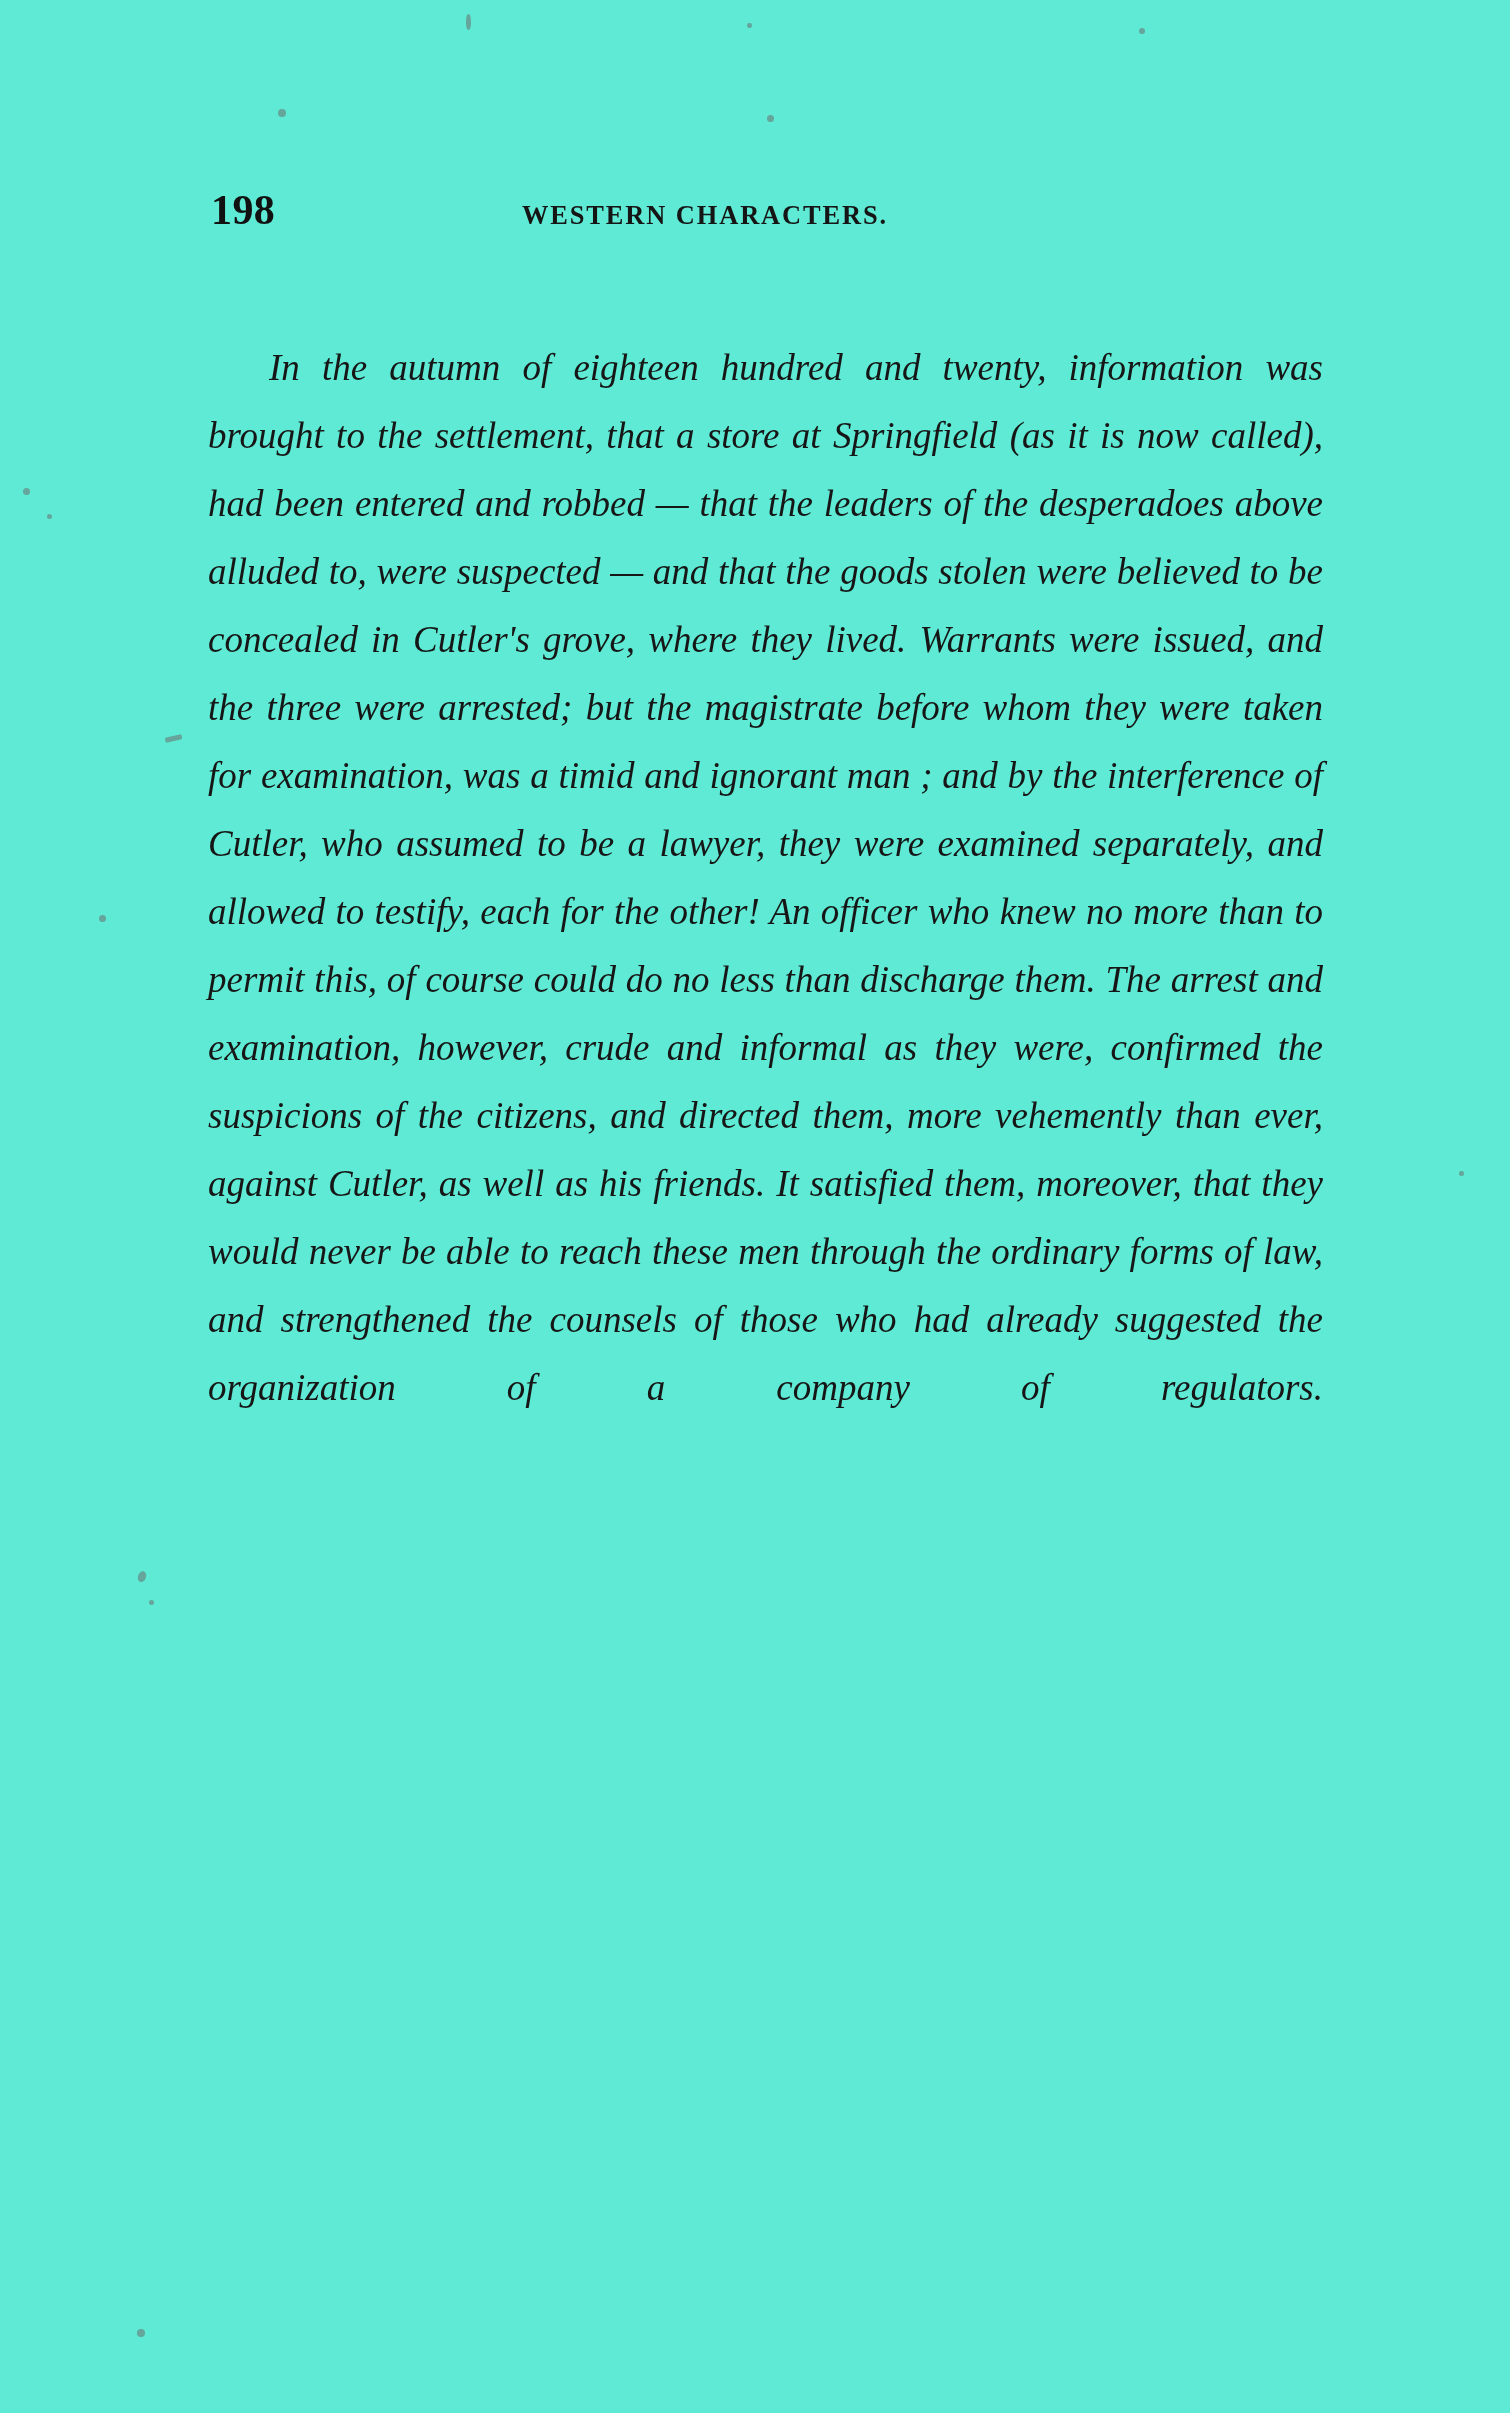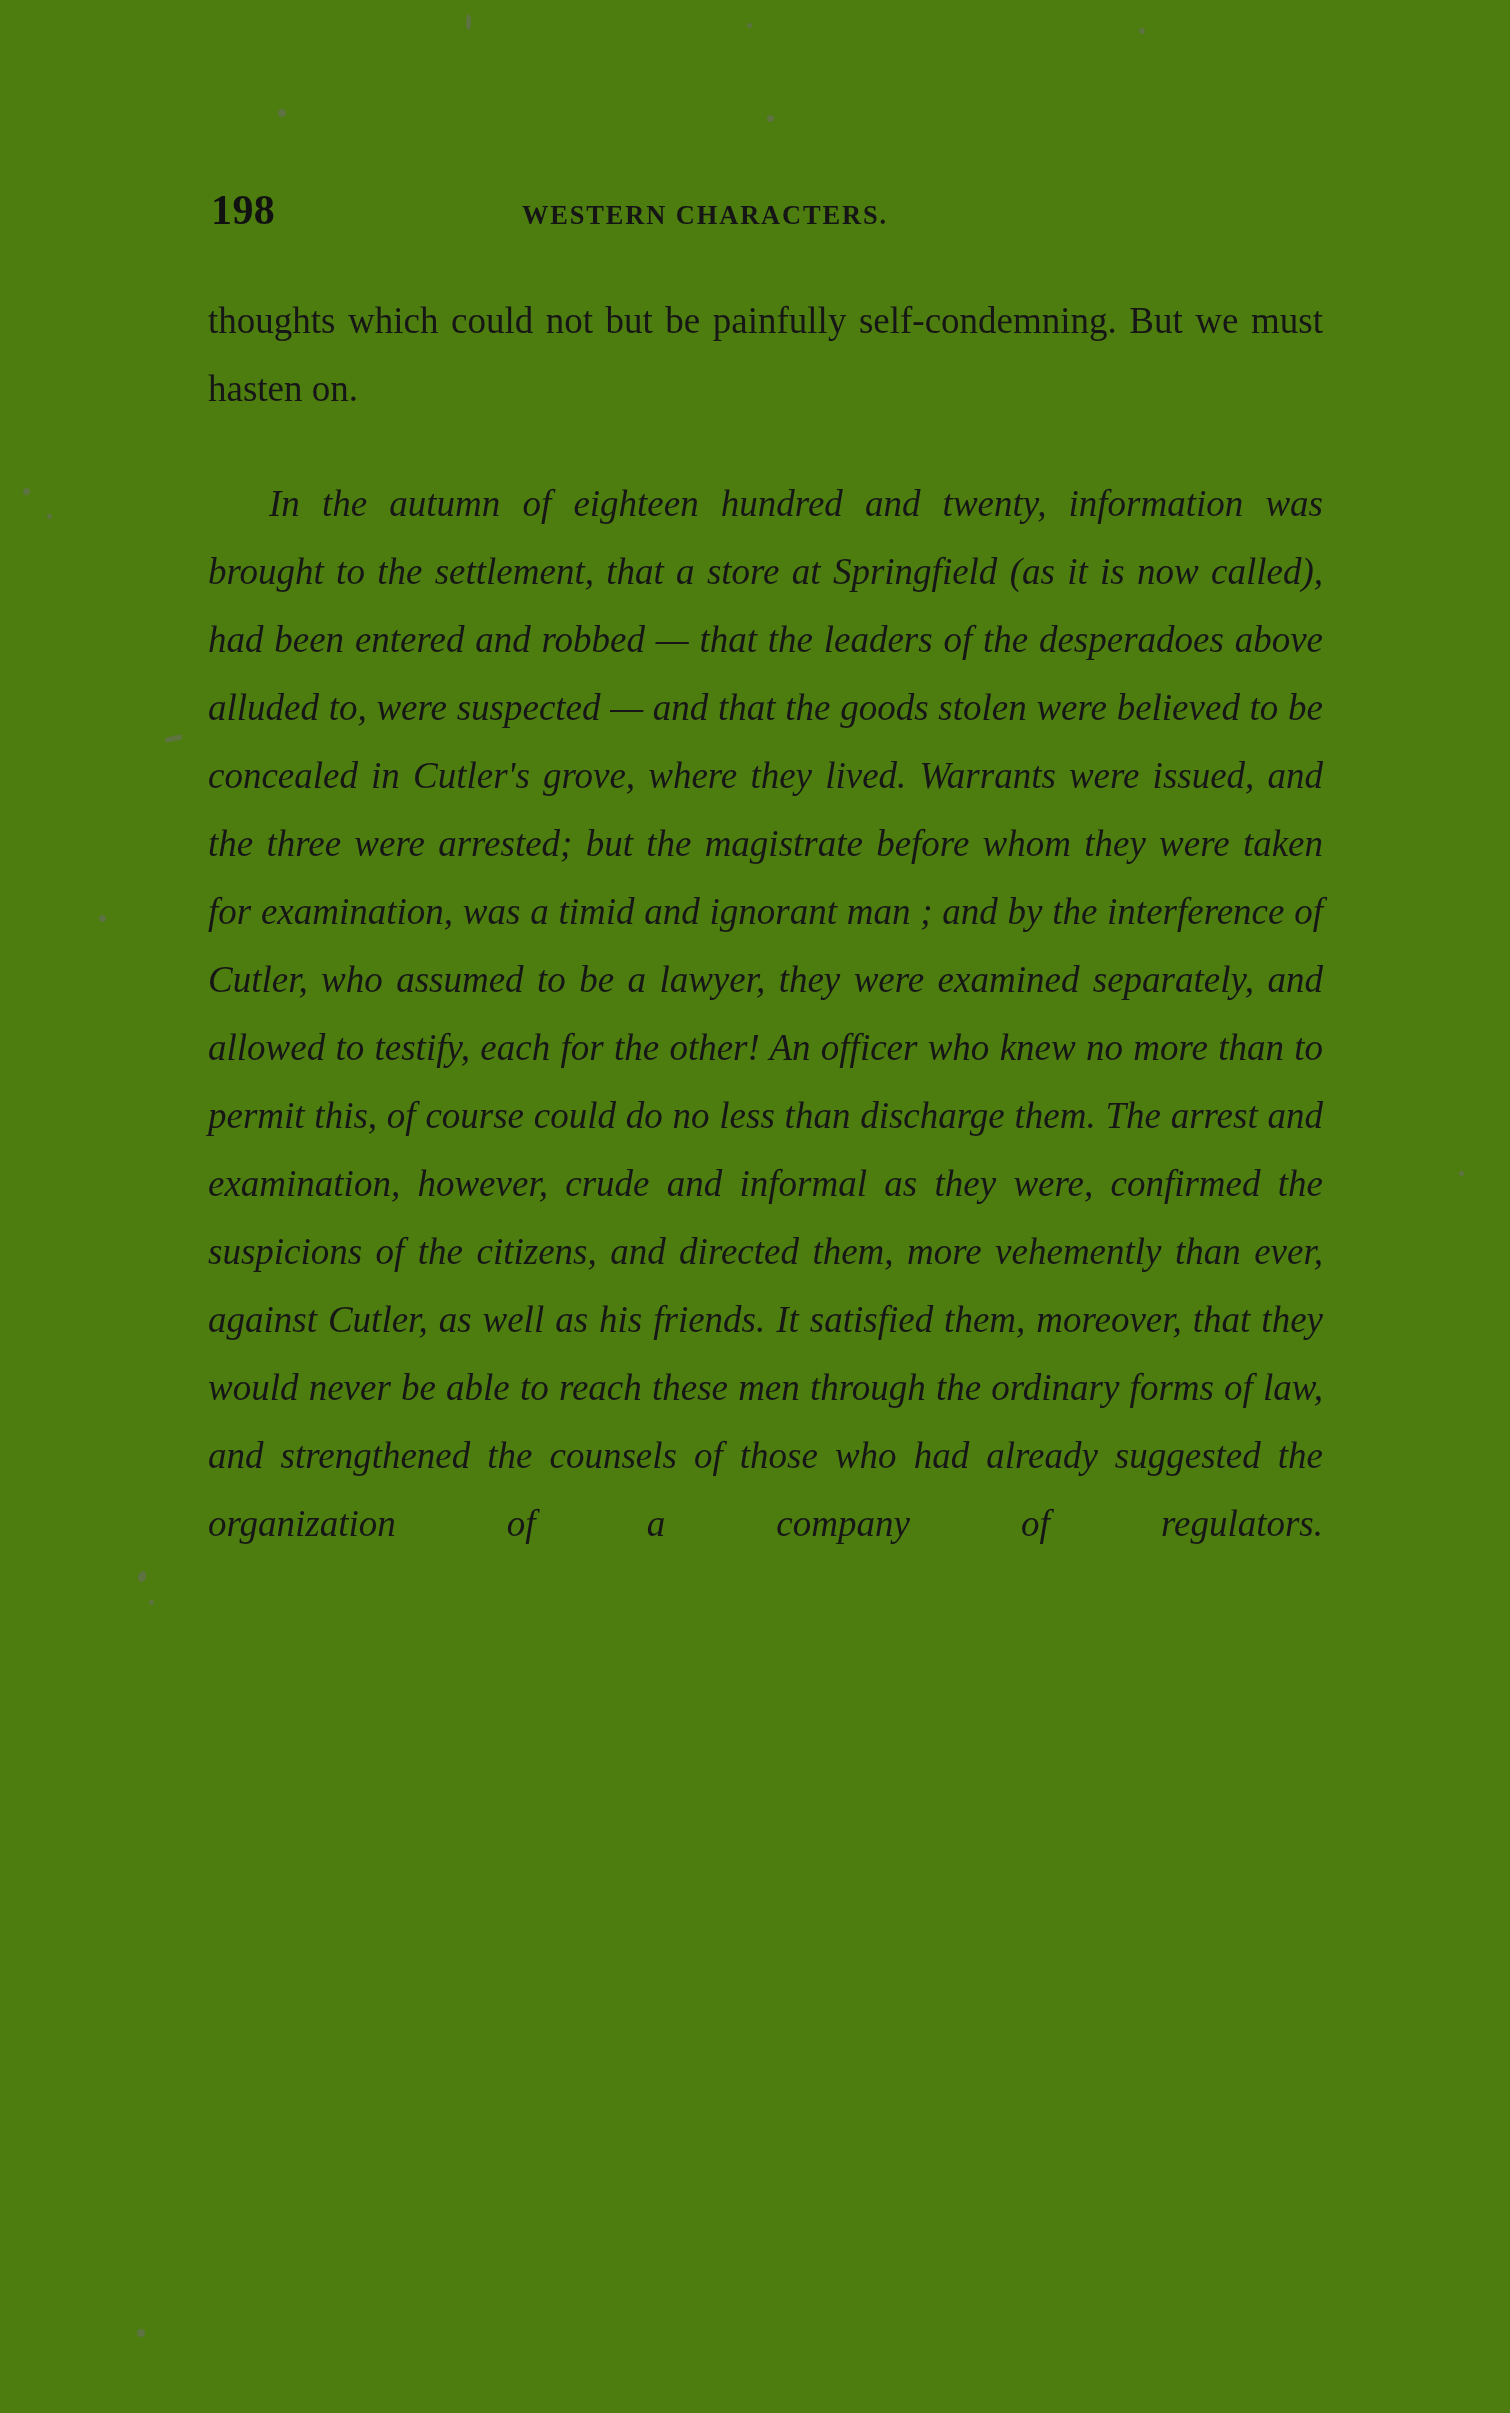"198" .page { background: #4d7c0f -> #5eead4 }
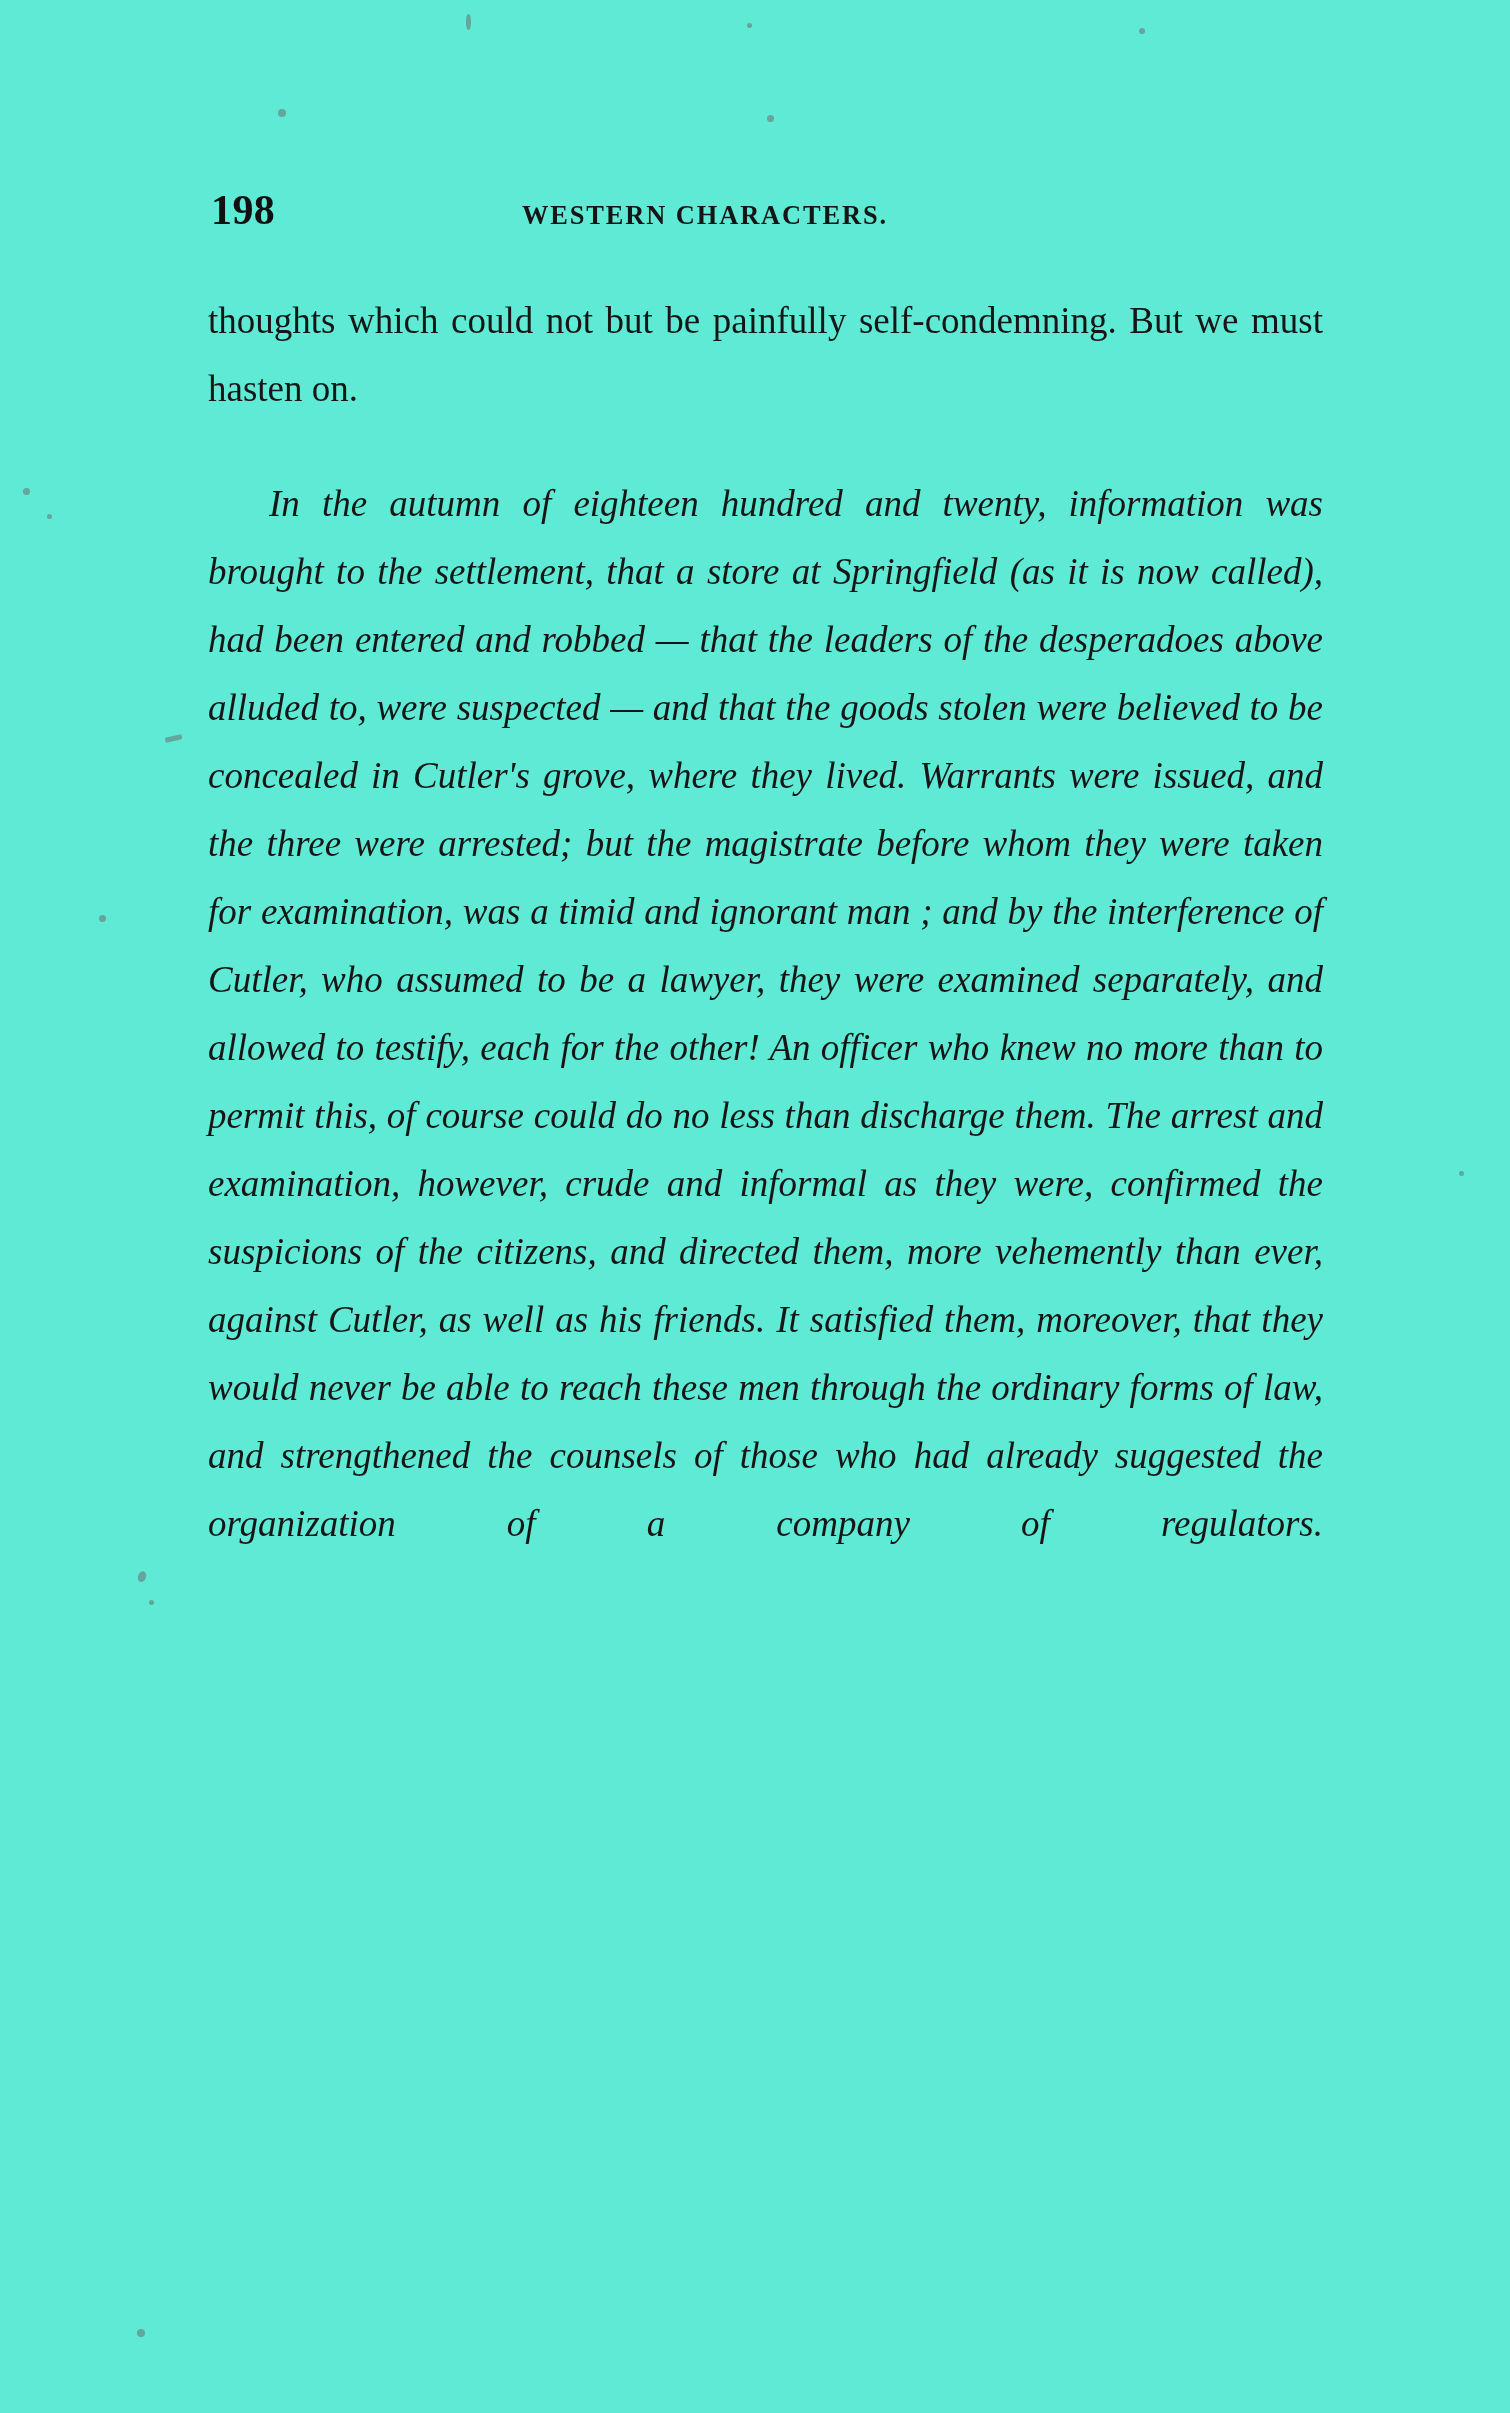"thoughts which could not but" p.para { html: <p>thoughts which could not but be painfully self-condemning. But we must hasten on.</p> -> none }
